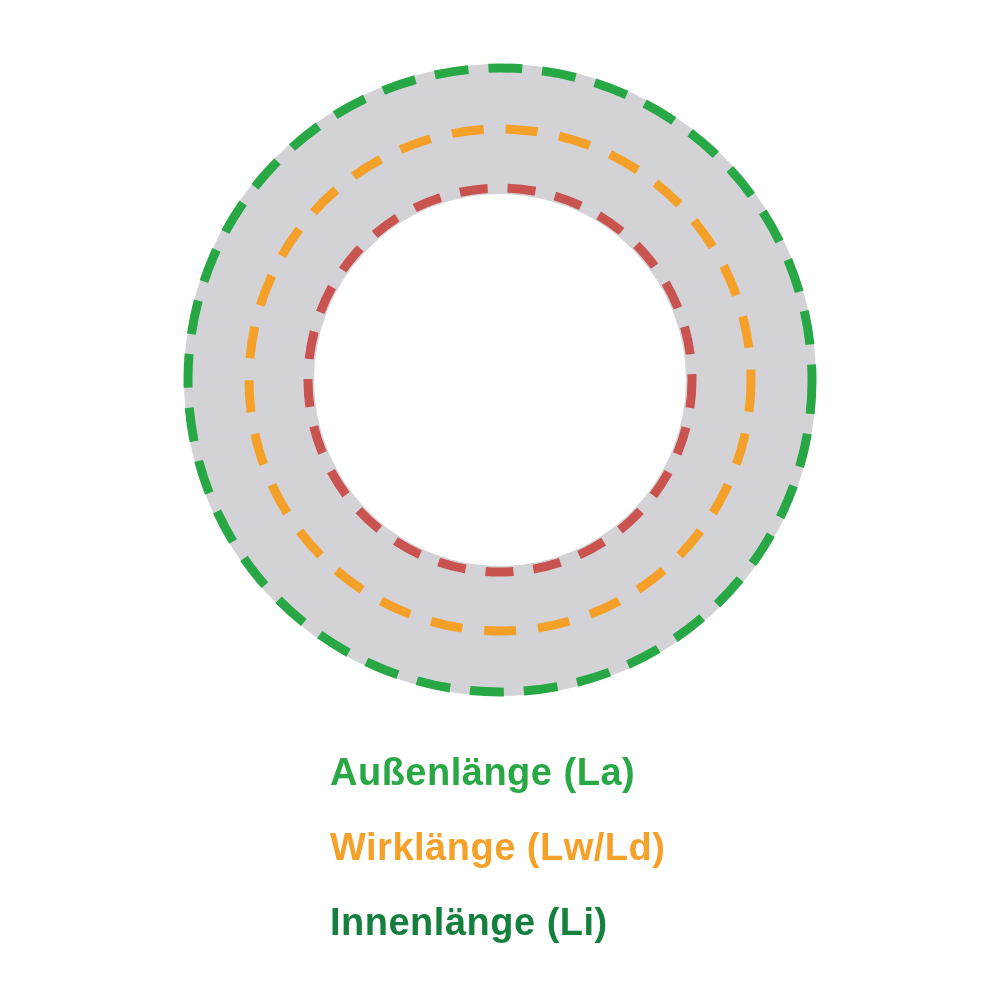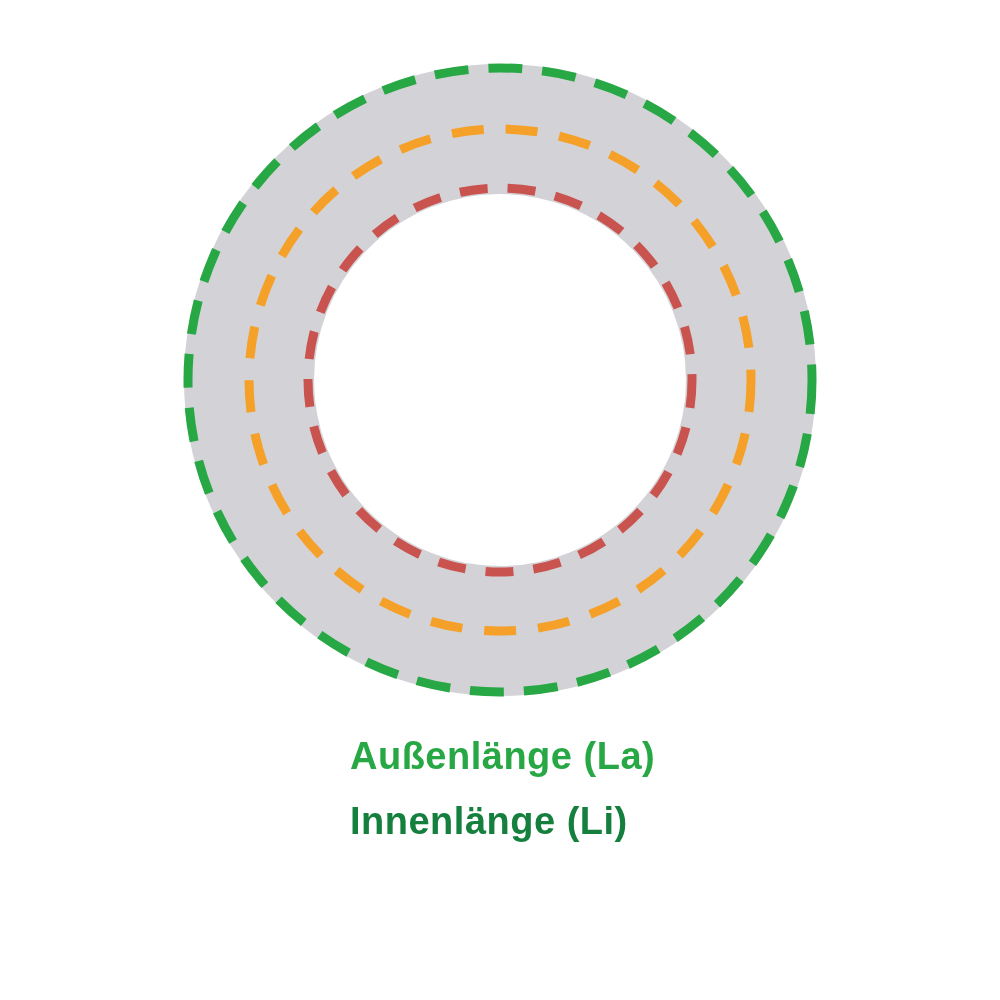"Außenlänge (La)" .legend { gap: 21px -> 31px; margin-left: 20px -> none; top: 734px -> 750px }
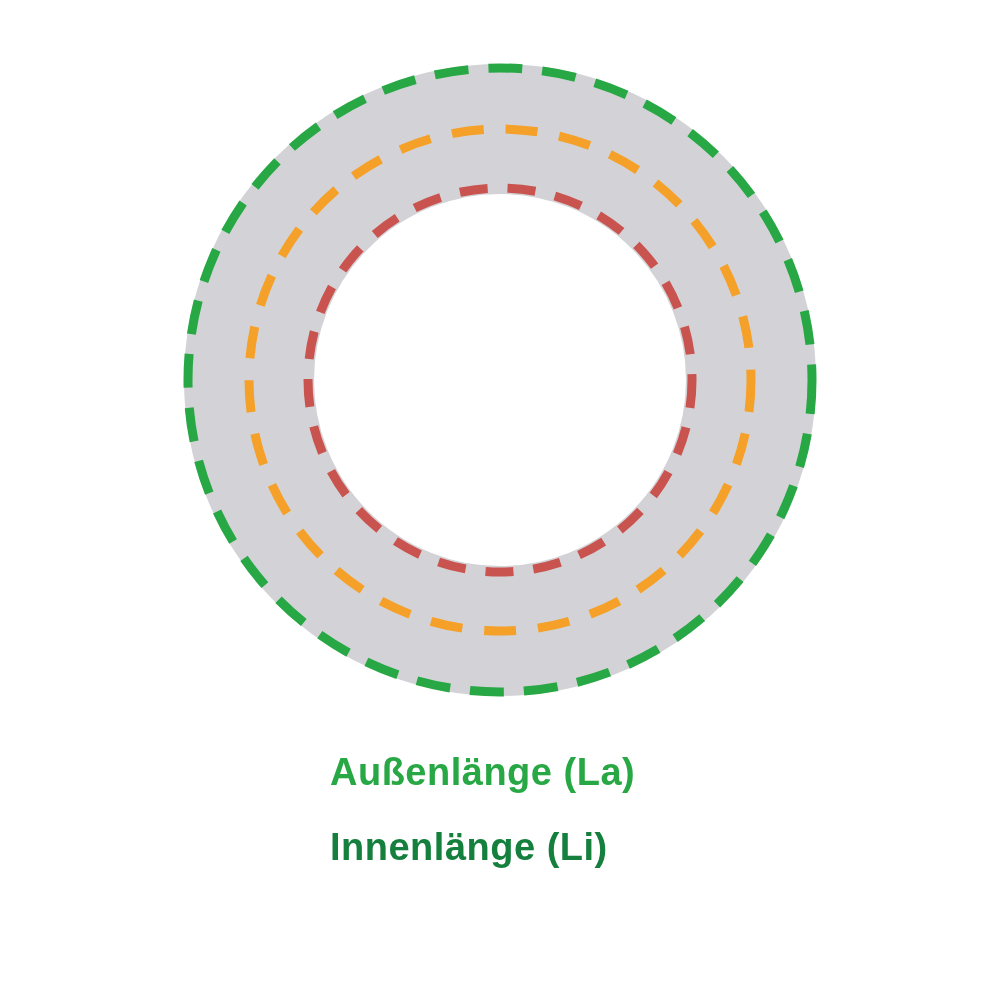"Wirklänge (Lw/Ld)" div.legend-line { html: none -> <div>Wirklänge (Lw/Ld)</div> }
